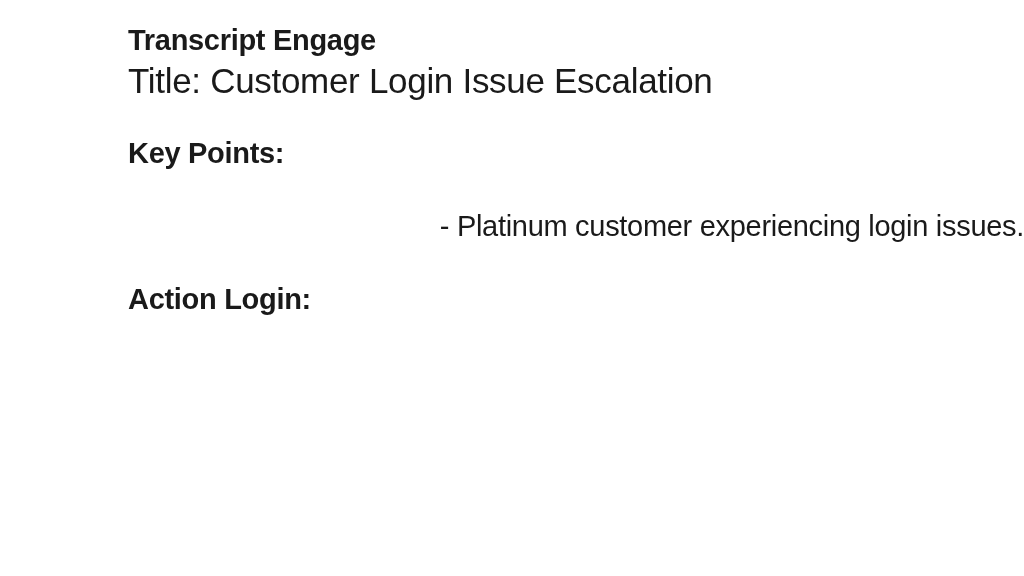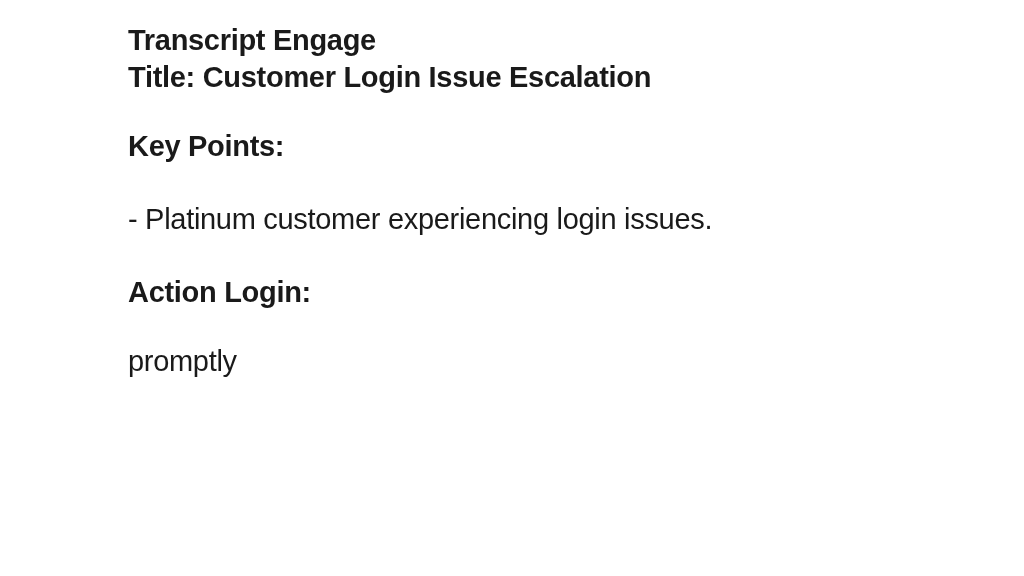"Title: Customer Login Issue Escalation" .title-line { font-size: 29px -> 35px; font-weight: 700 -> 400 }
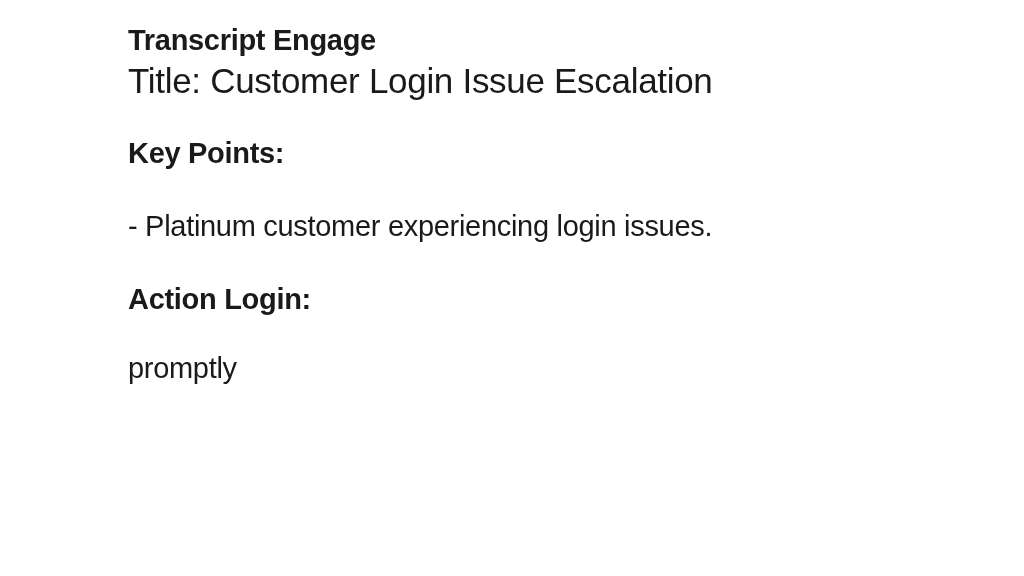"- Platinum customer experiencing login" .bullet-list { text-align: none -> right }
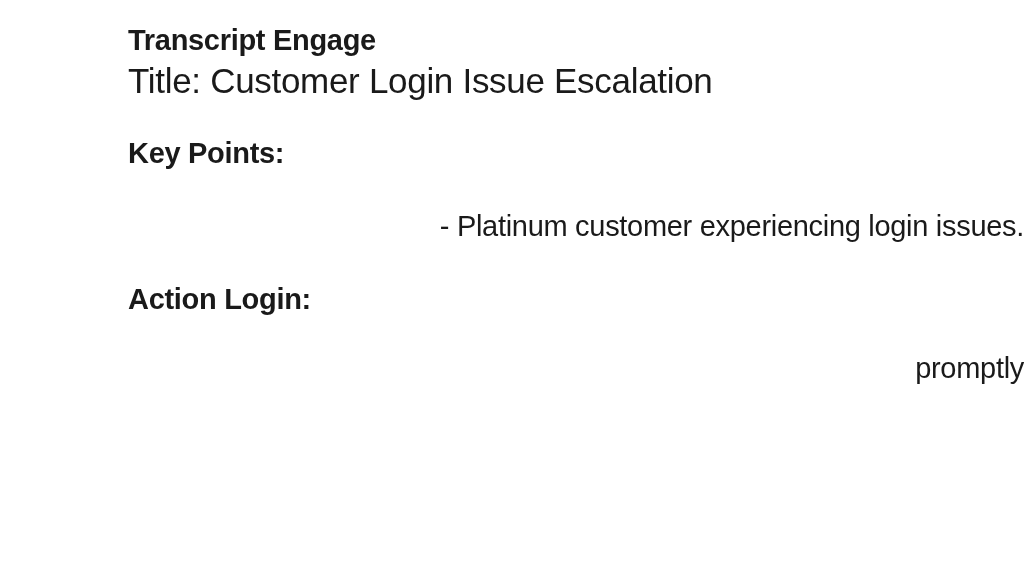"promptly" div.truncated { html: <div>promptly</div> -> none }
